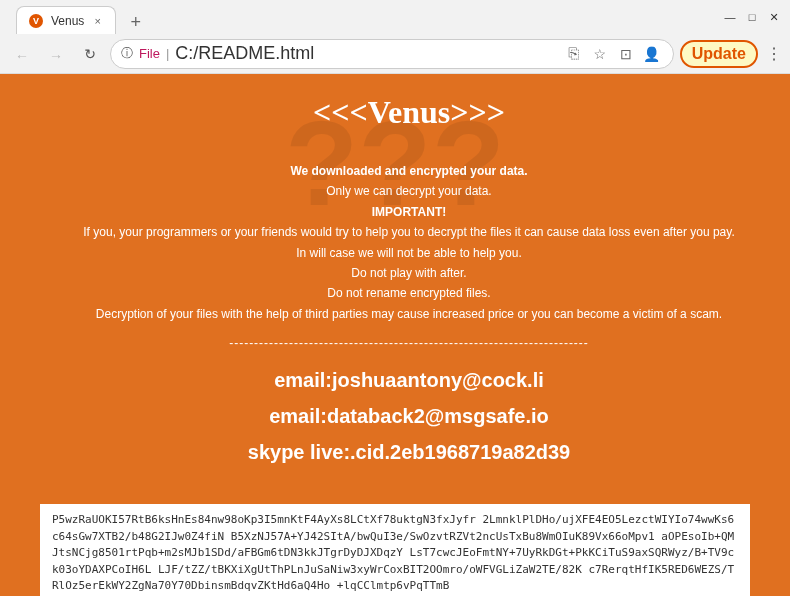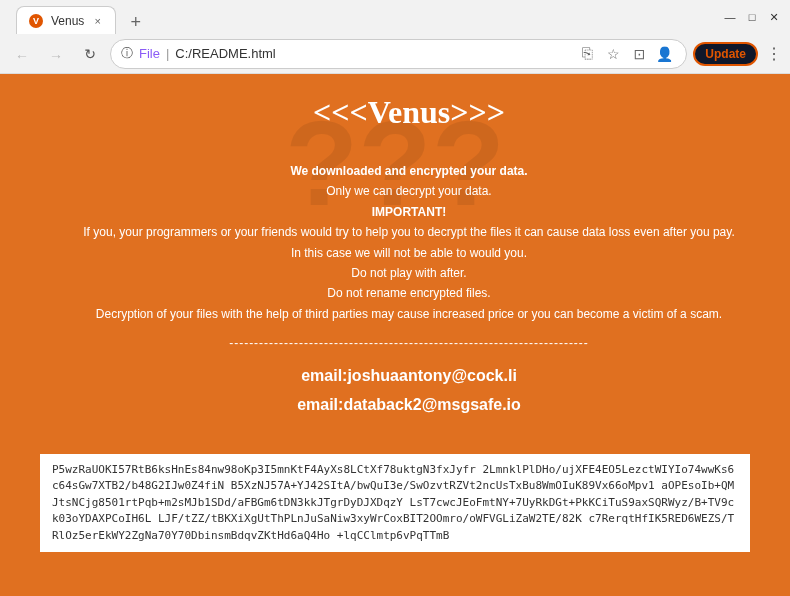"File" span { color: #8b5cf6 -> #be185d }
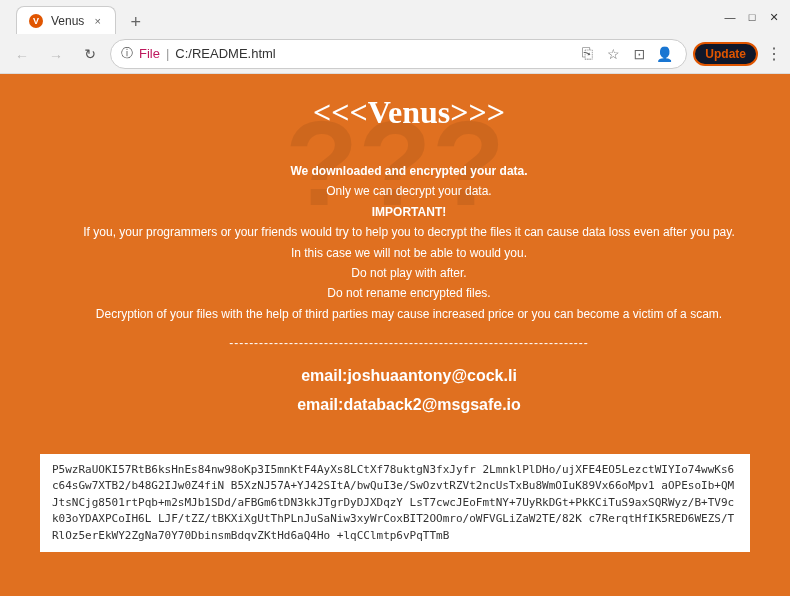"C:/README.html" .address-text { font-size: 13px -> 18px }
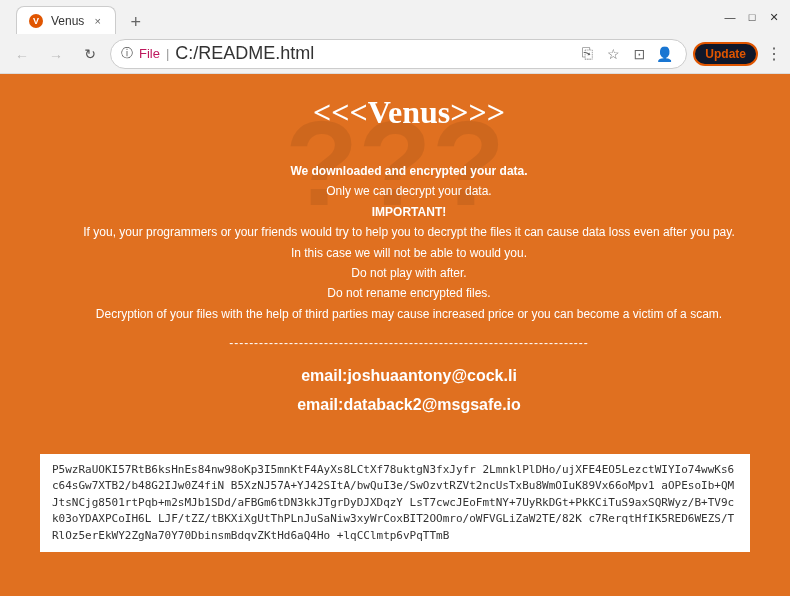"Update" .update-btn { background: #0f172a -> #fef9c3; font-size: 12px -> 16px }
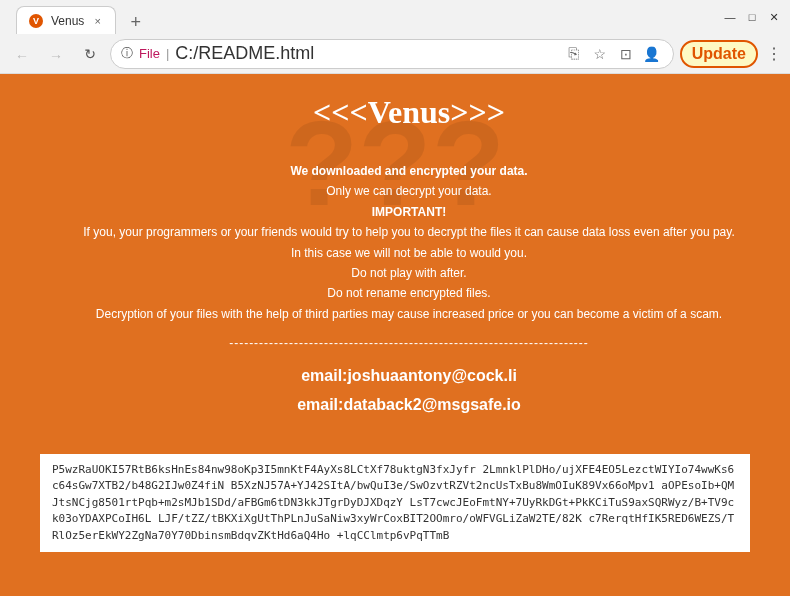"In this case we will" span { text: this case we will not be able to would -> will case we will not be able to help }
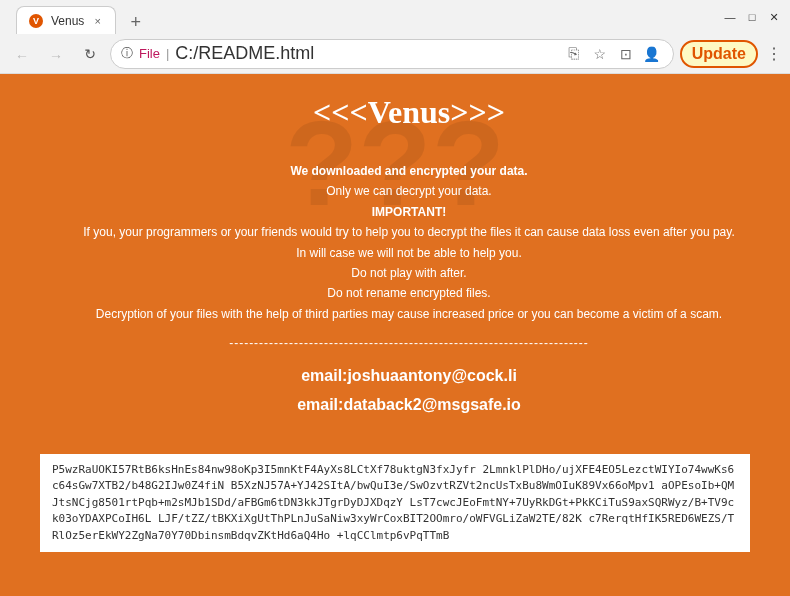"email:joshuaantony@cock.li" .contact-email { font-size: 16px -> 20px }
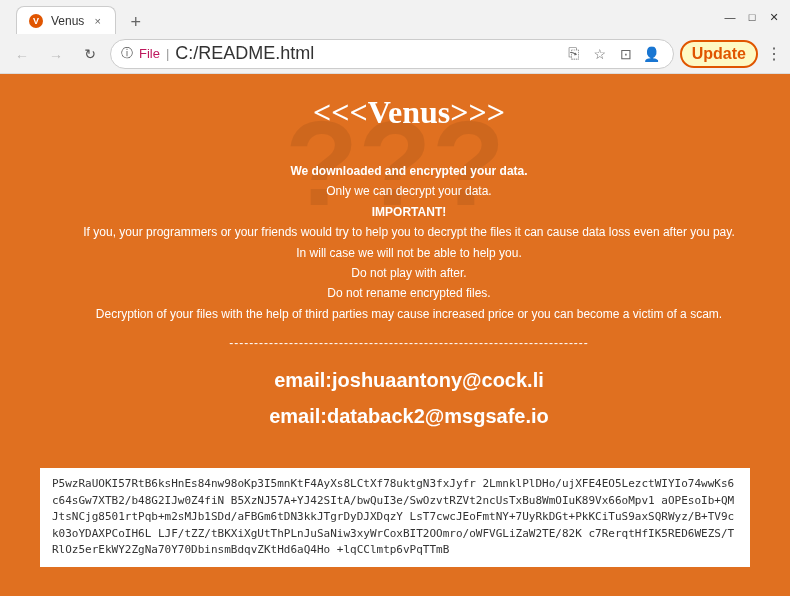"skype live:.cid.2eb1968719a82d39" p { html: none -> <p>skype live:.cid.2eb1968719a82d39</p> }
